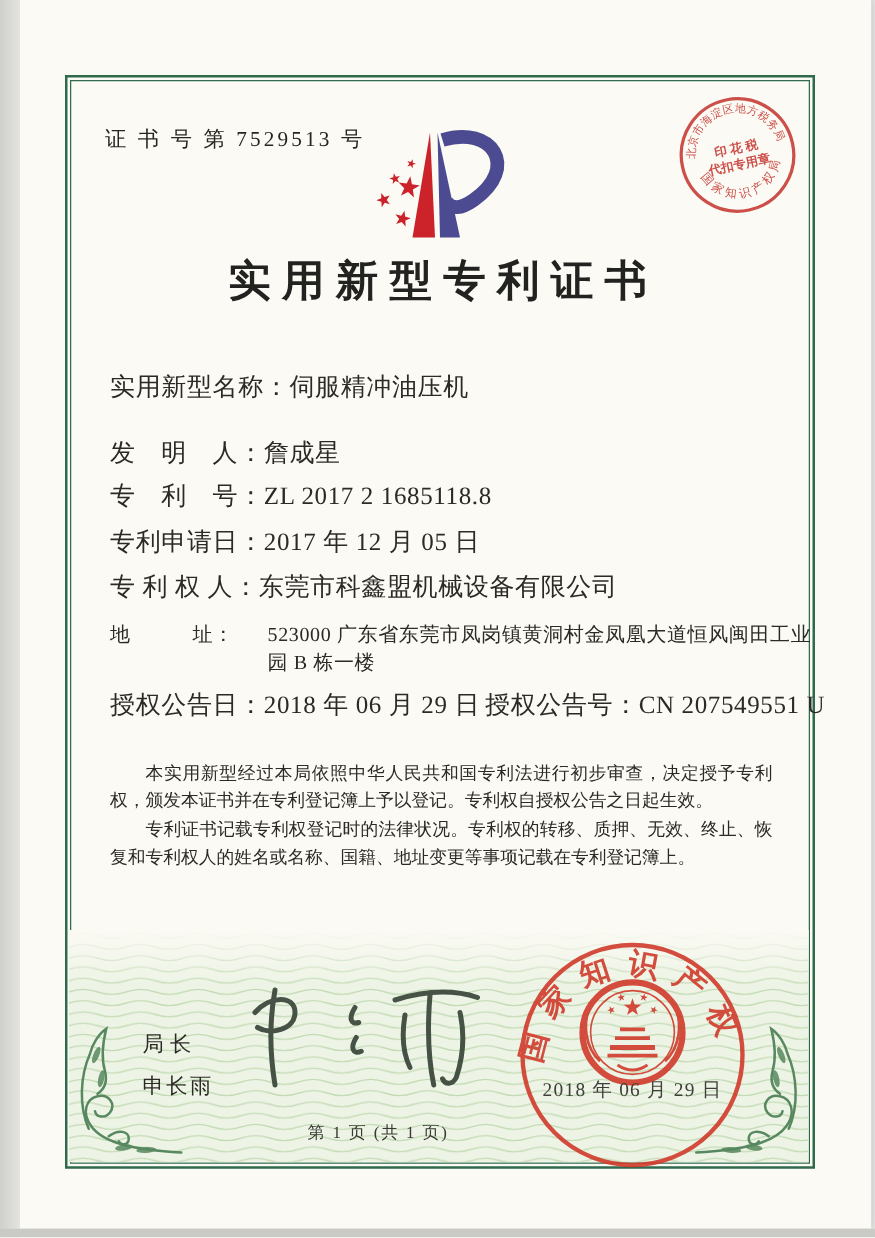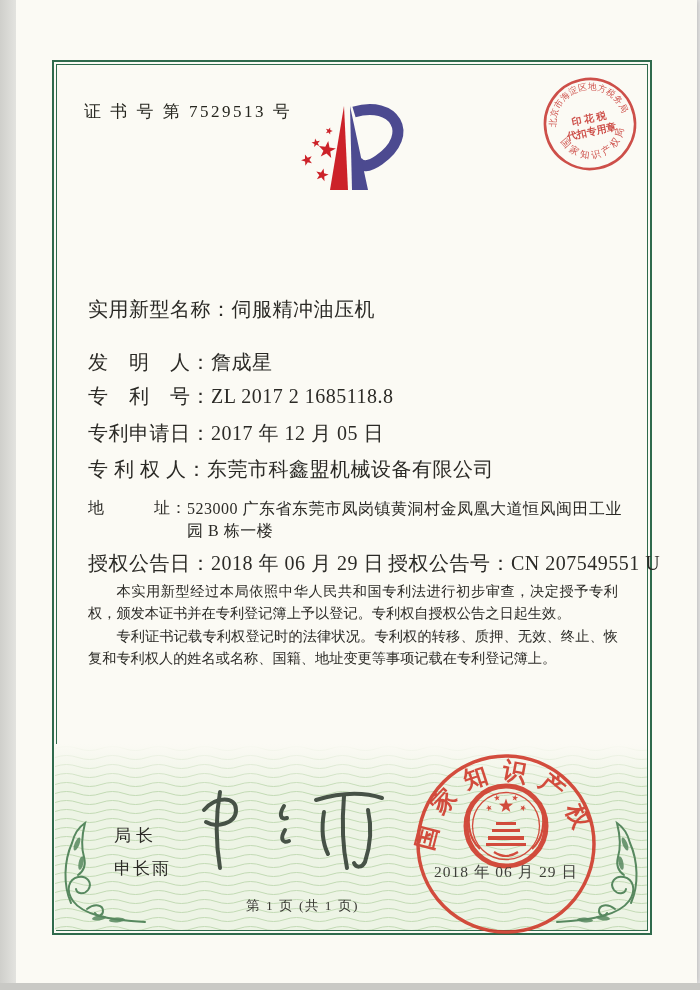"实用新型专利证书" div.title { html: none -> <div>实用新型专利证书</div> }
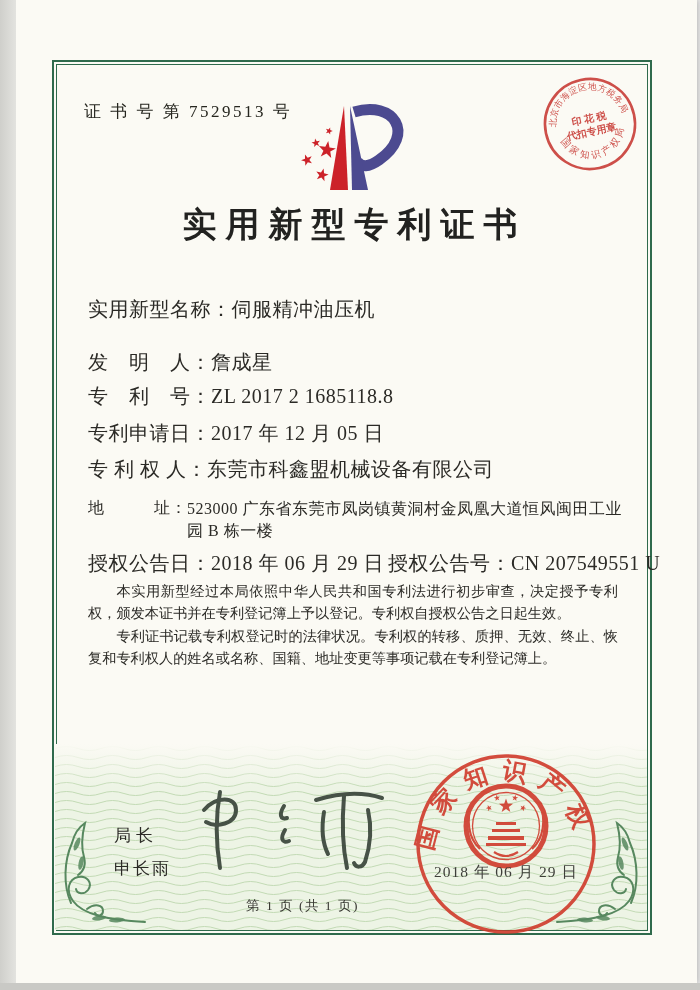"地 址：" .addr-row { gap: none -> 27px }
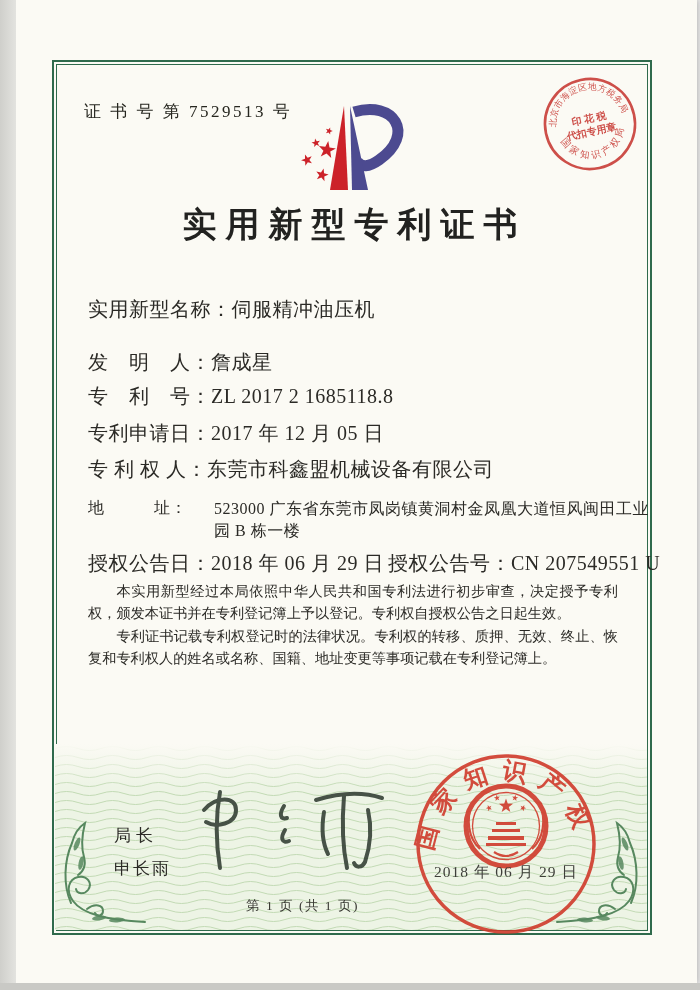"本实用新型经过本局依照中华人民共和国专利法进行初步审查，决定授予专利权，颁发本证" .paras { top: 580px -> 608px }
